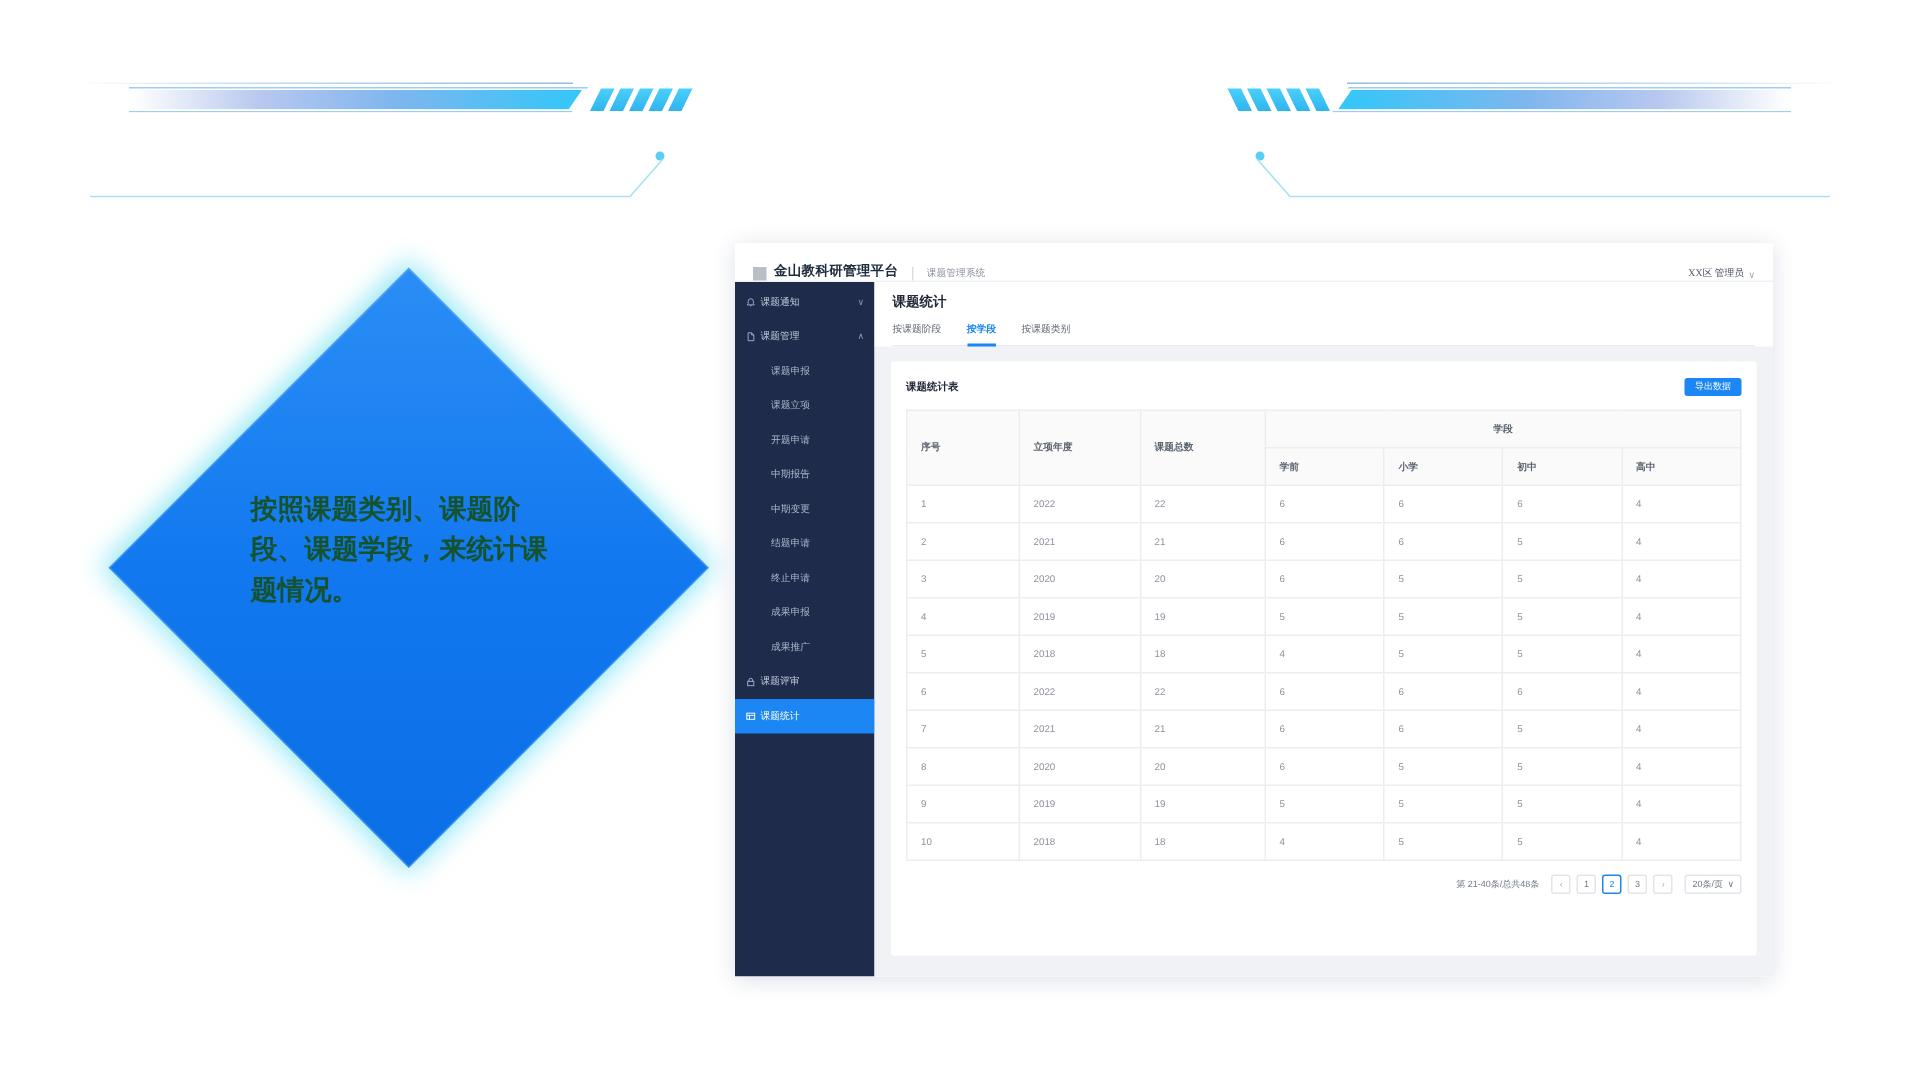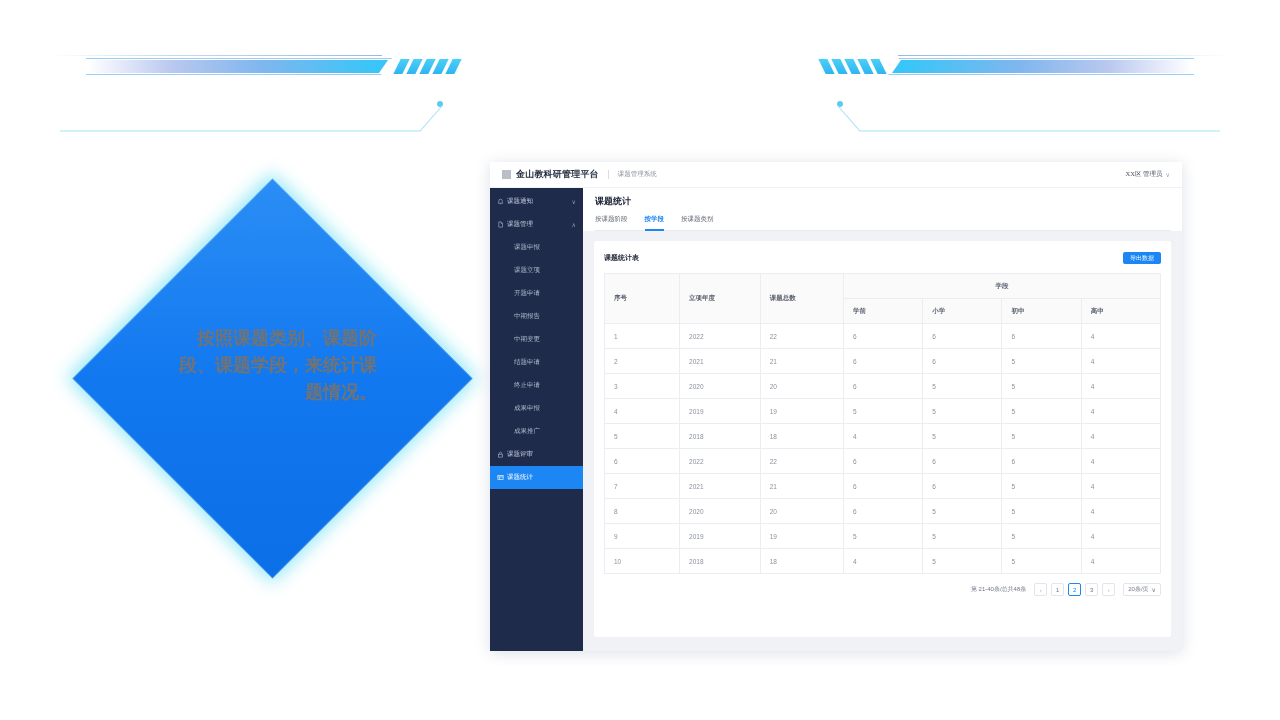"金山教科研管理平台" .app-topbar { align-items: center -> flex-end }
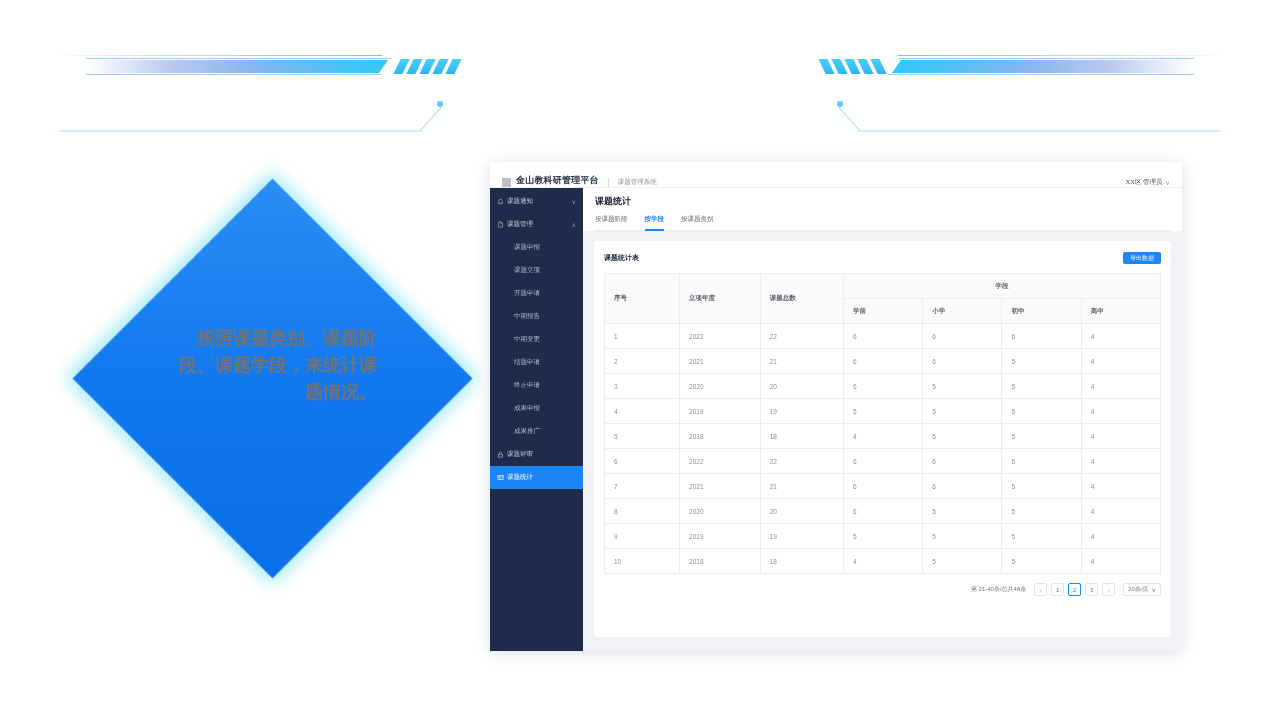"按照课题类别、课题阶段、课题学段，来统计课题情况。" .diamond-text { color: #737373 -> #14532d; font-family: Liberation Mono, monospace -> Liberation Serif, serif; text-align: right -> left }
